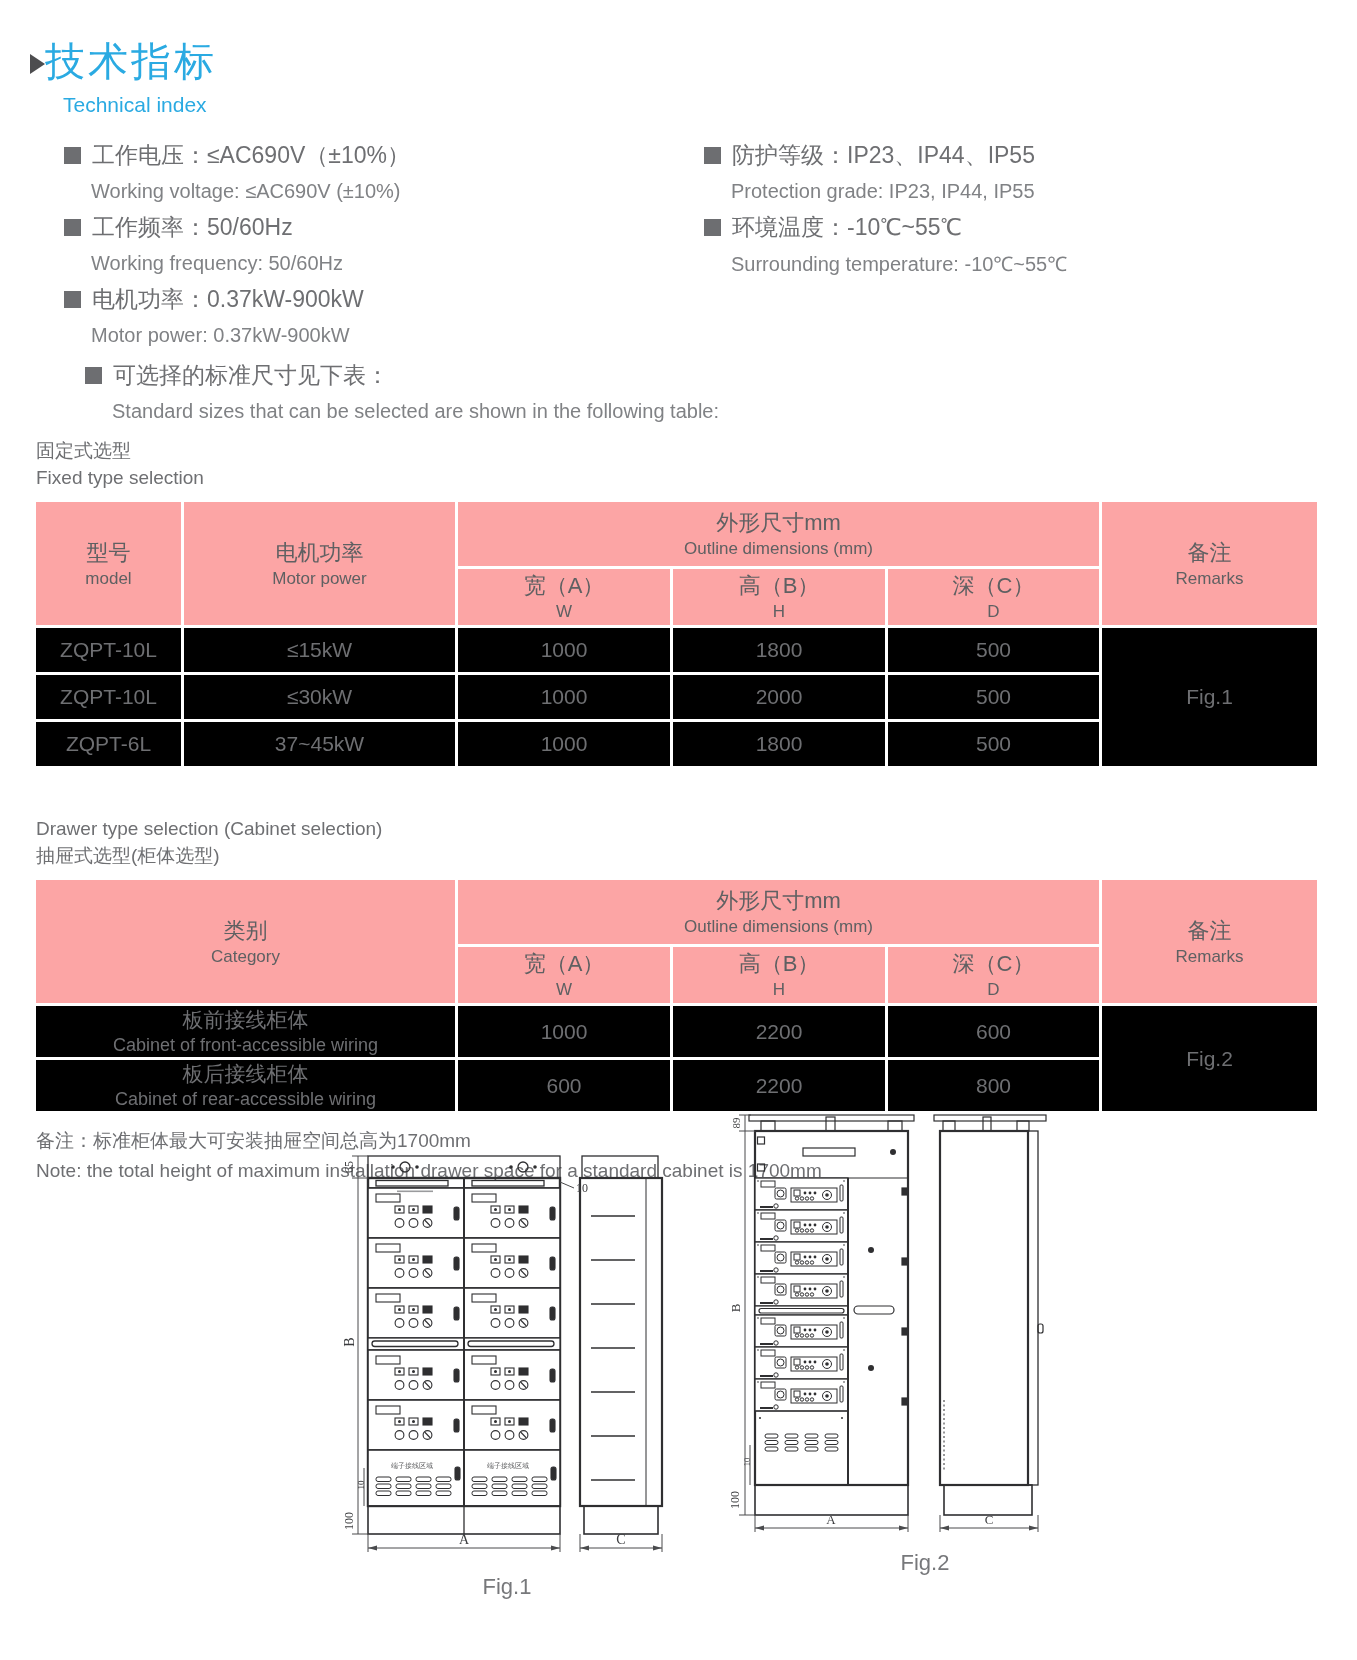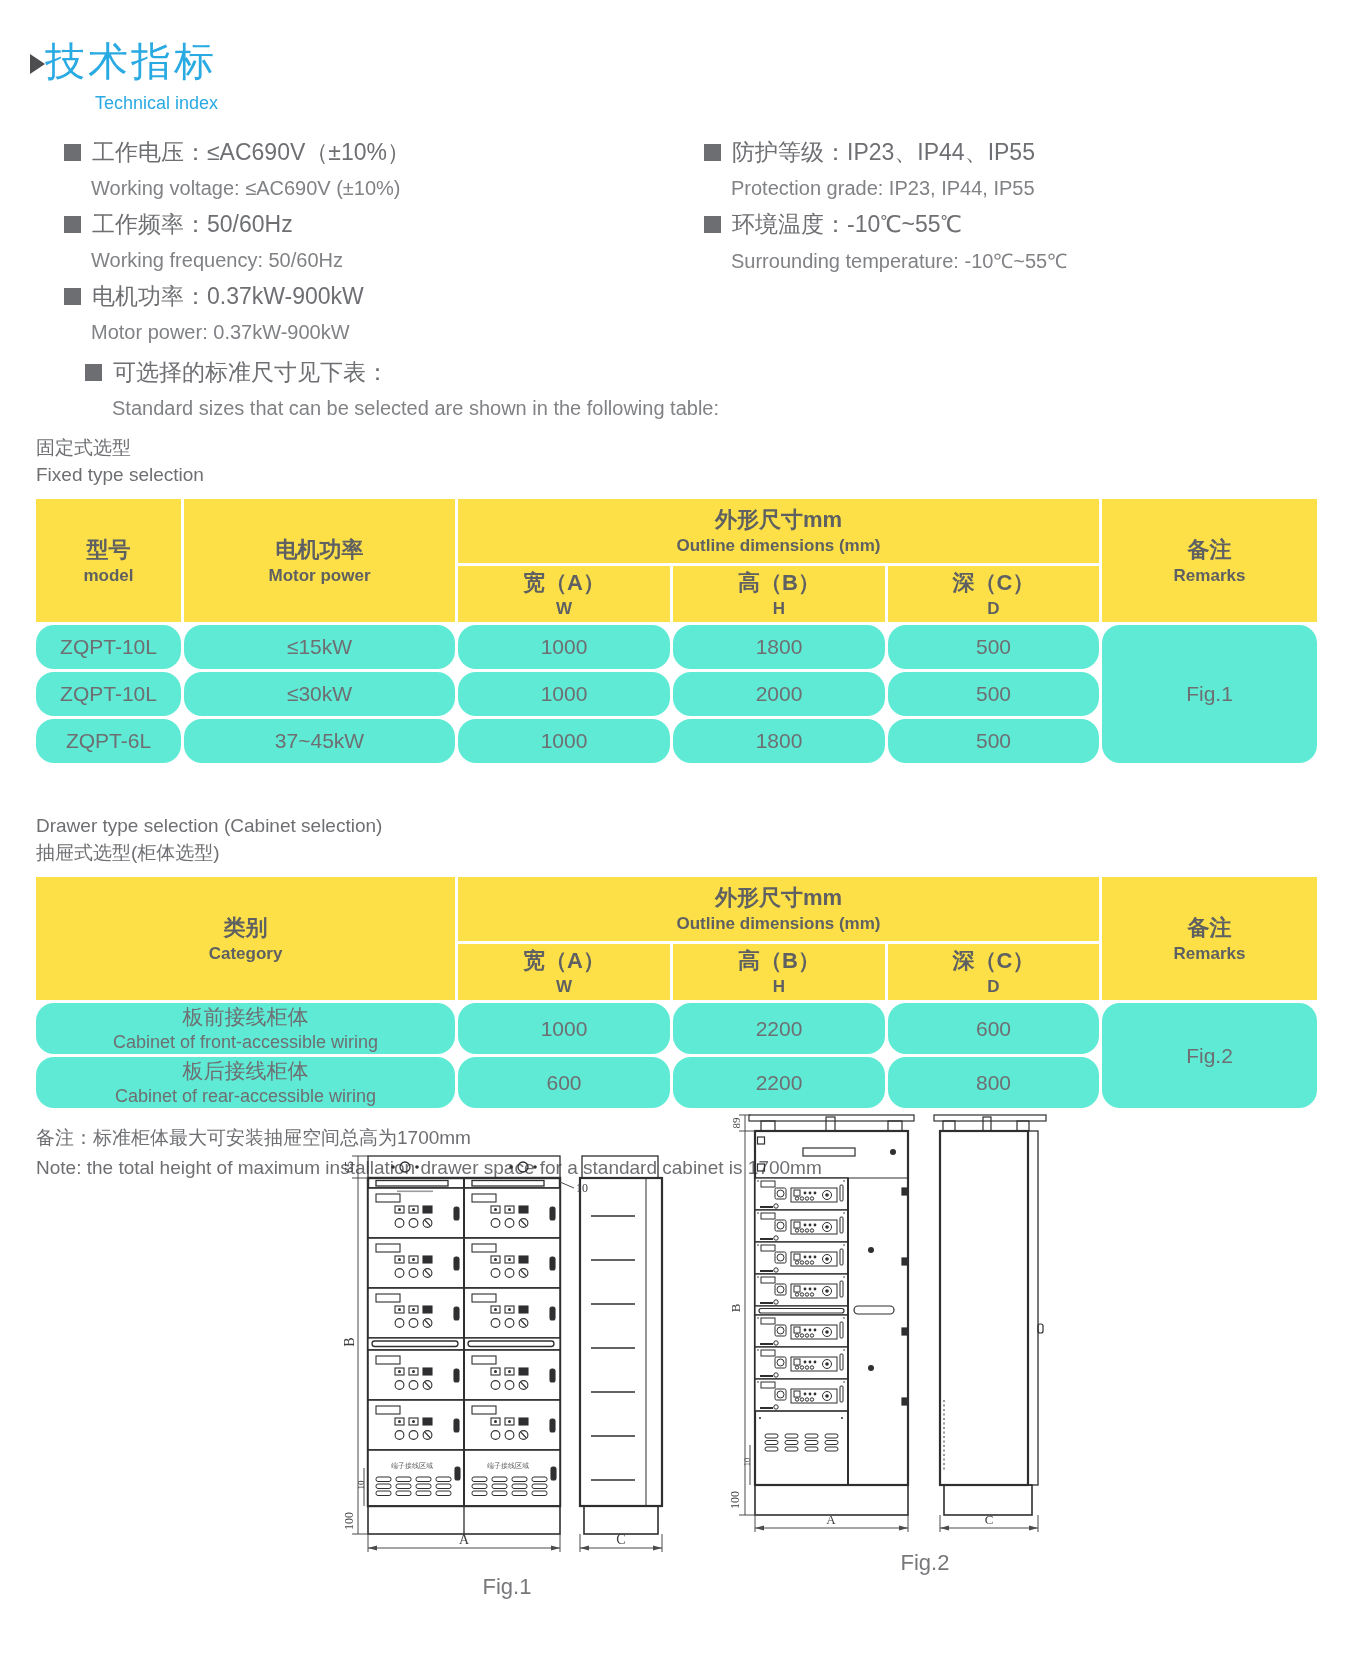"Technical index" .page-subtitle { font-size: 18px -> 21px; padding-left: 95px -> 63px }
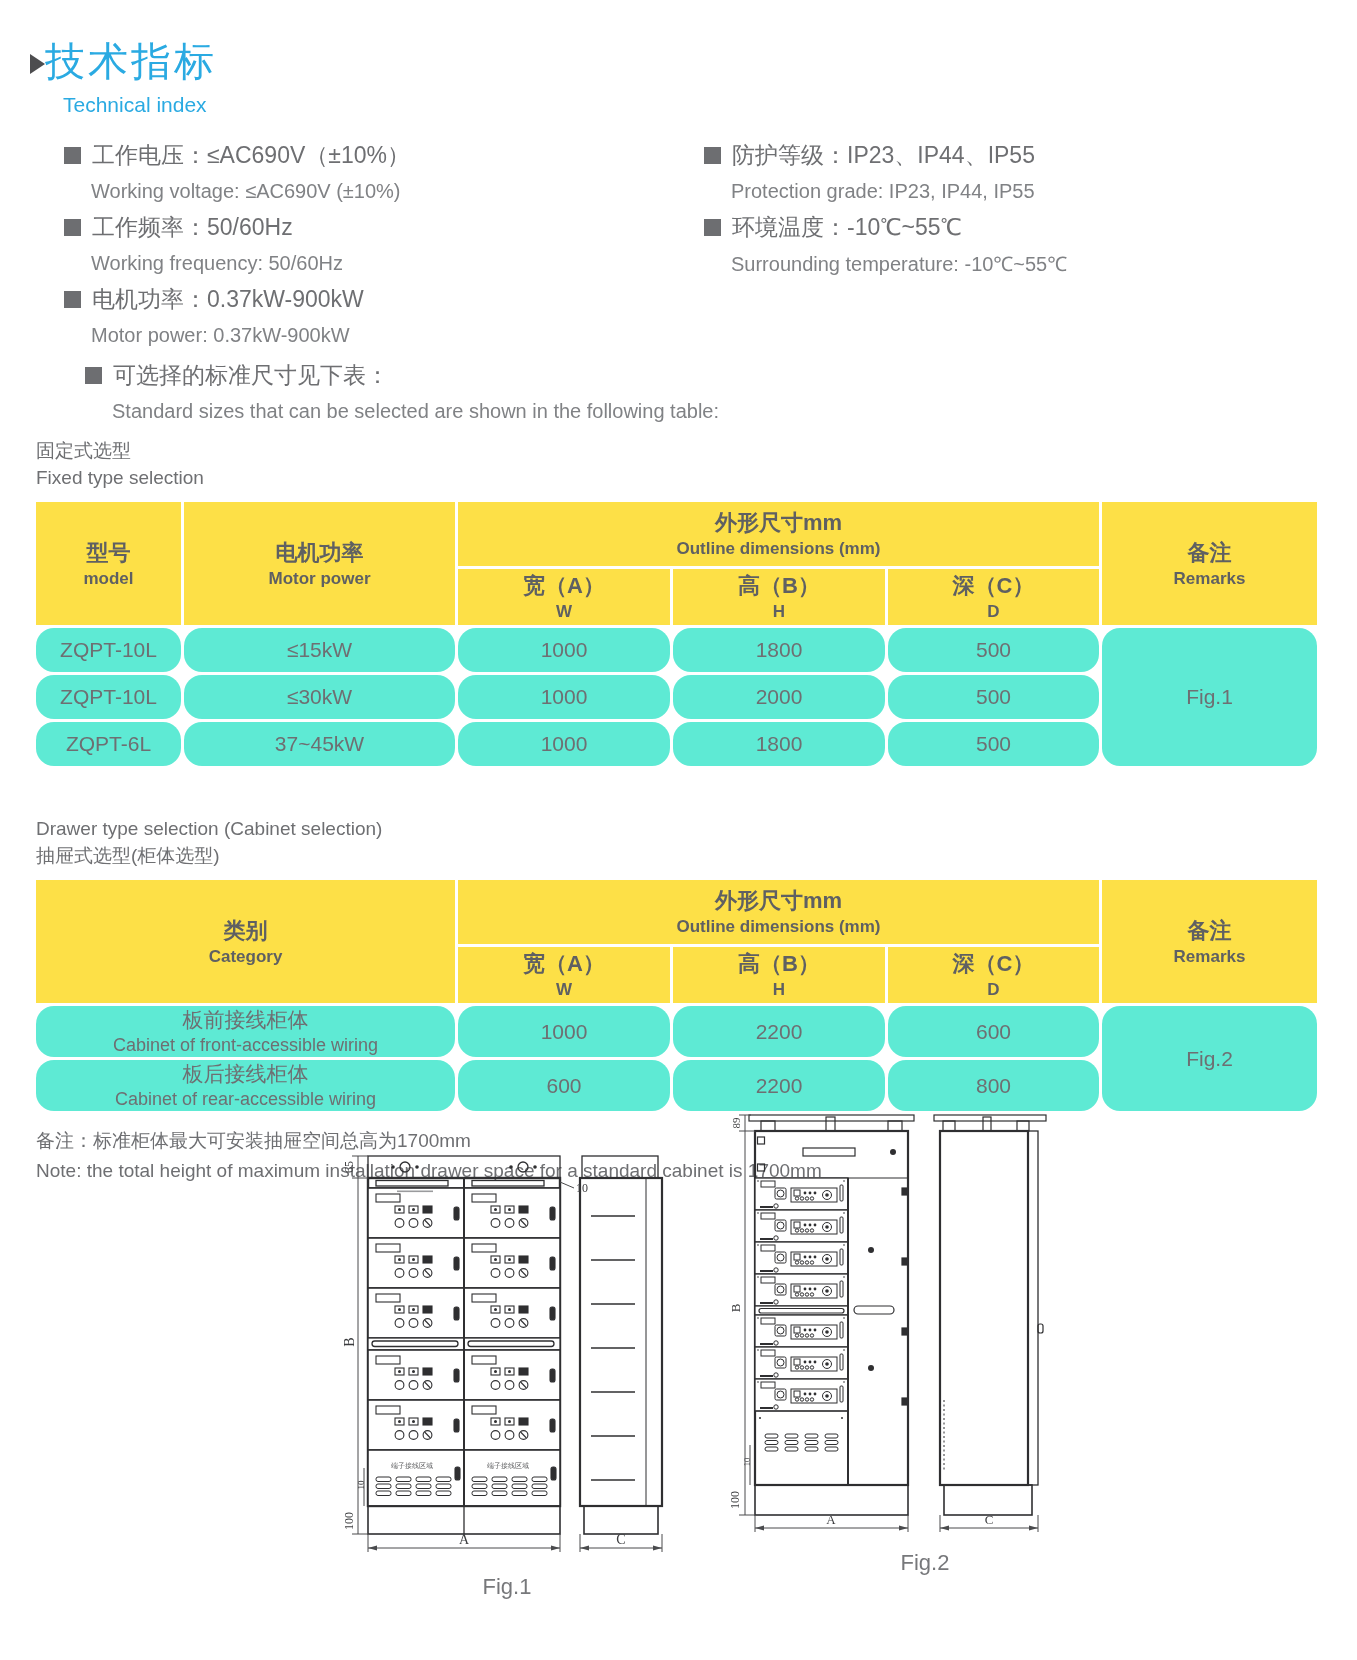"外形尺寸mm" .spec-table th { background: #fde047 -> #fca5a5; font-weight: bold -> normal }
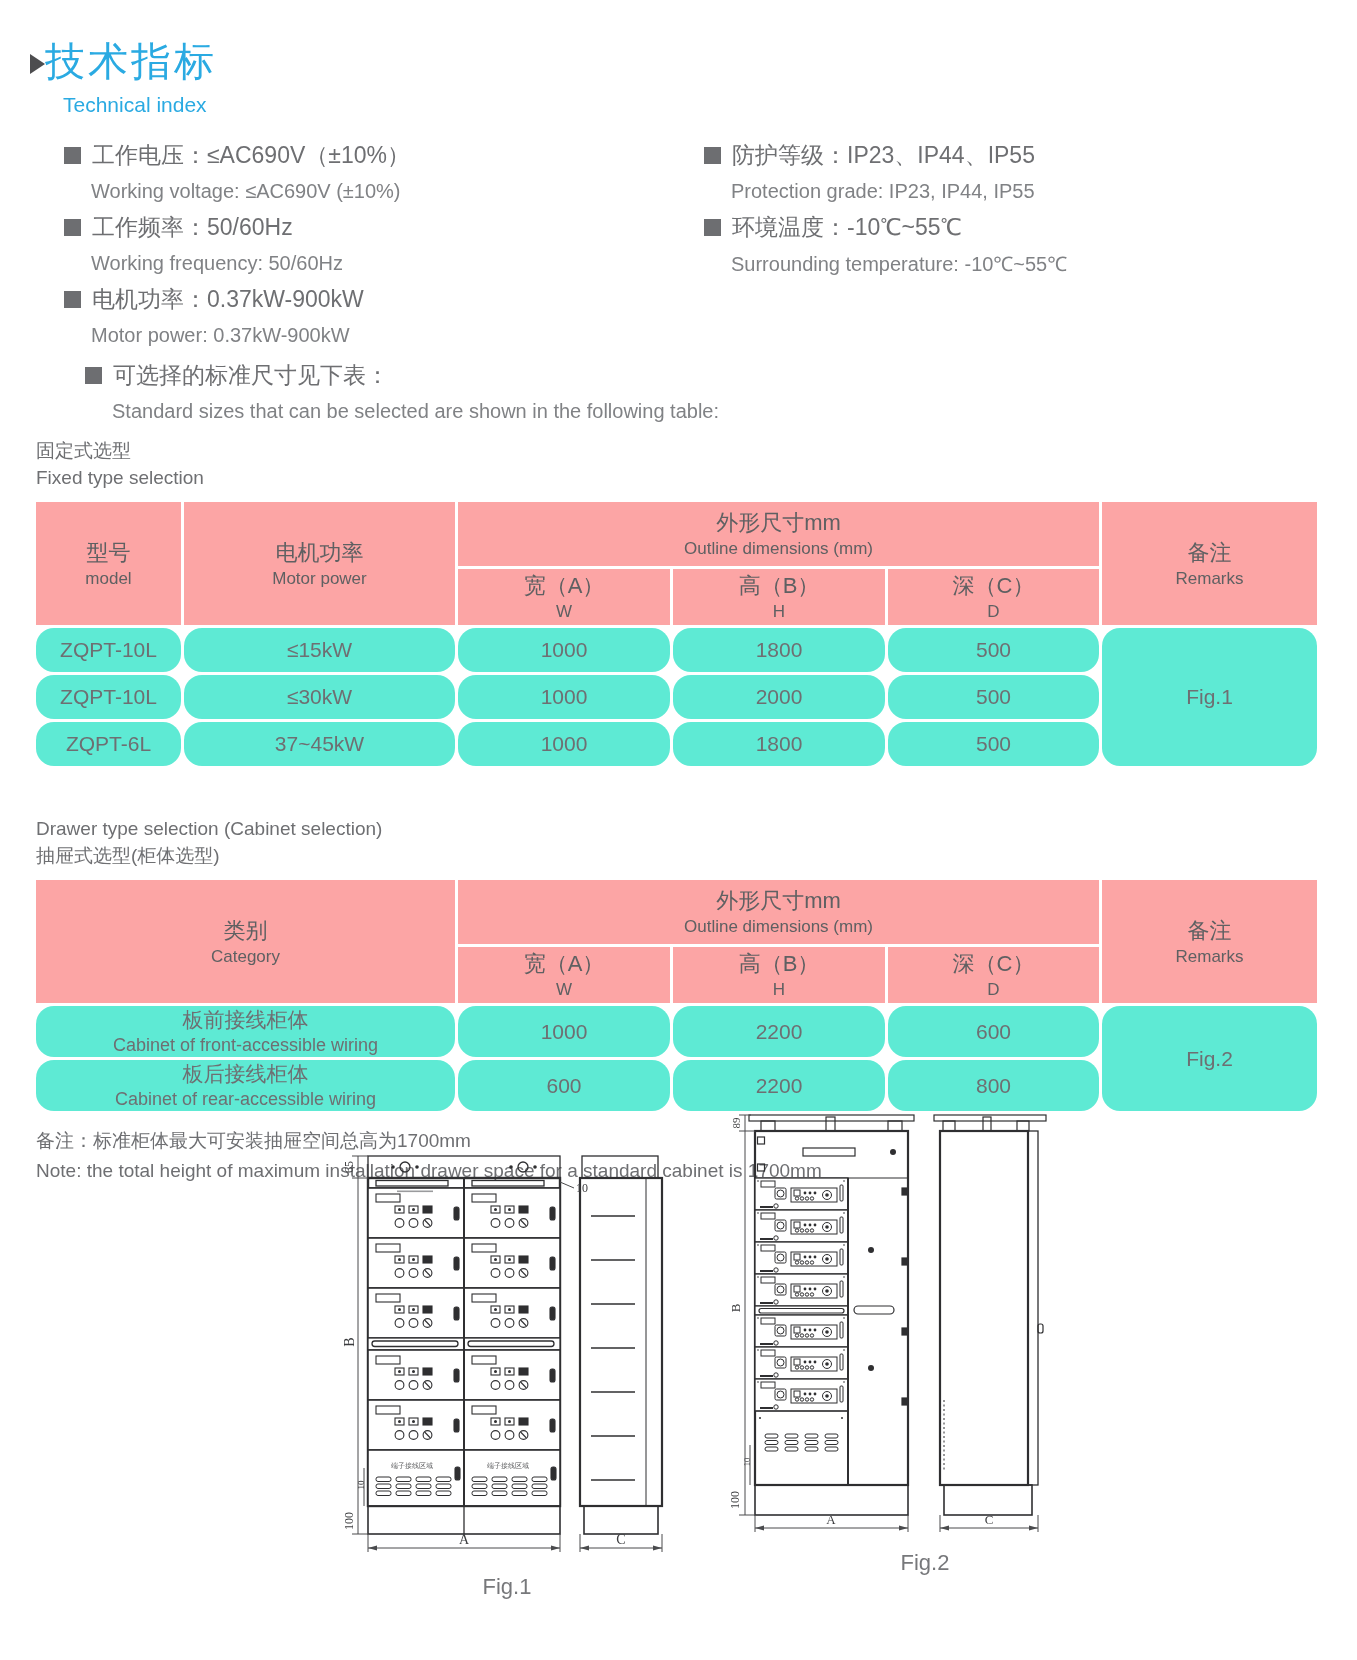"ZQPT-10L" .spec-table td { background: #5eead4 -> #000000; border-radius: 18px -> none }
